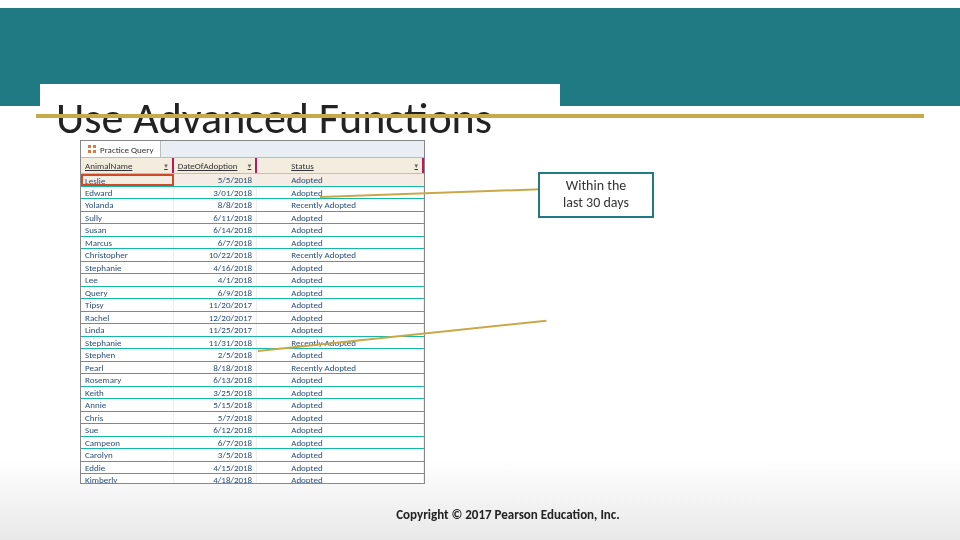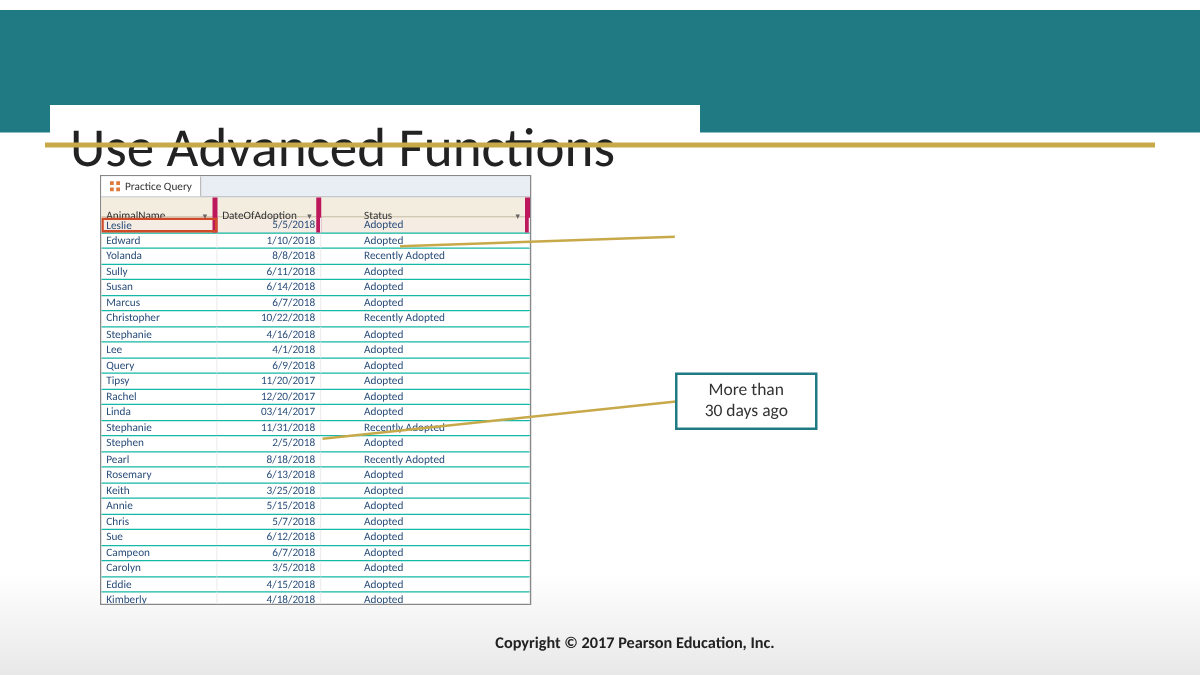"AnimalName" .header-row .cell { border-right: 4px solid #be185d -> 2px solid #be185d; padding: 14px 4px -> 1px 4px; text-decoration: none -> underline }
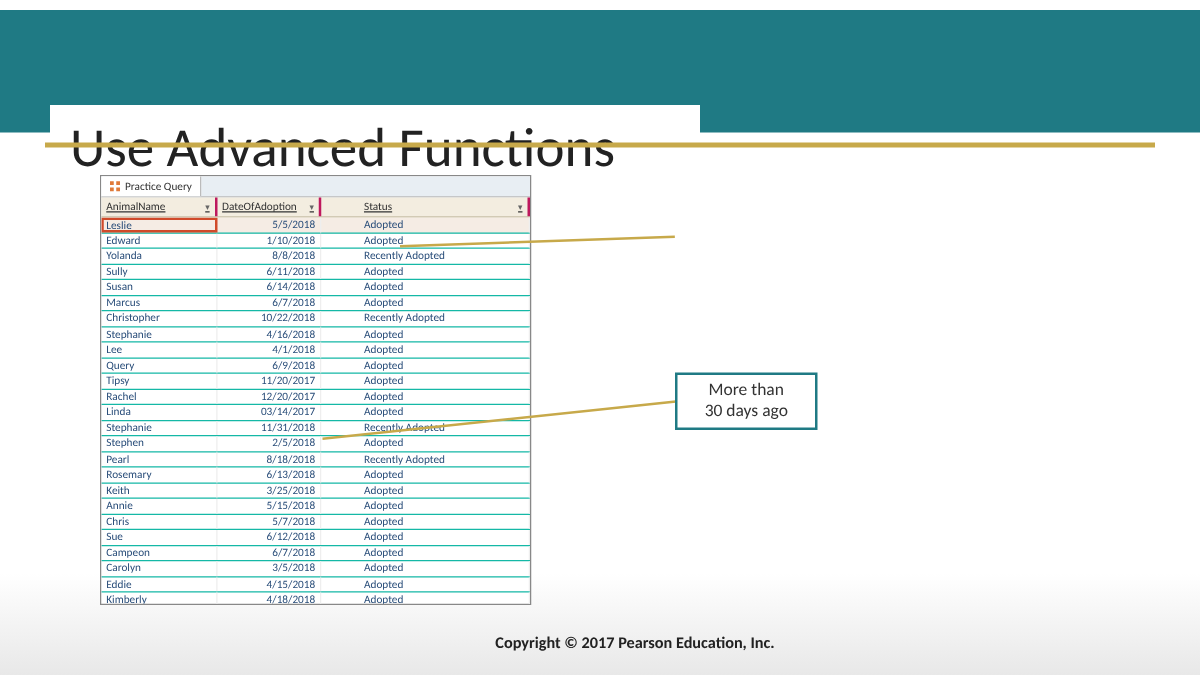"1/10/2018" div.cell { text: 1/10/2018 -> 3/01/2018 }
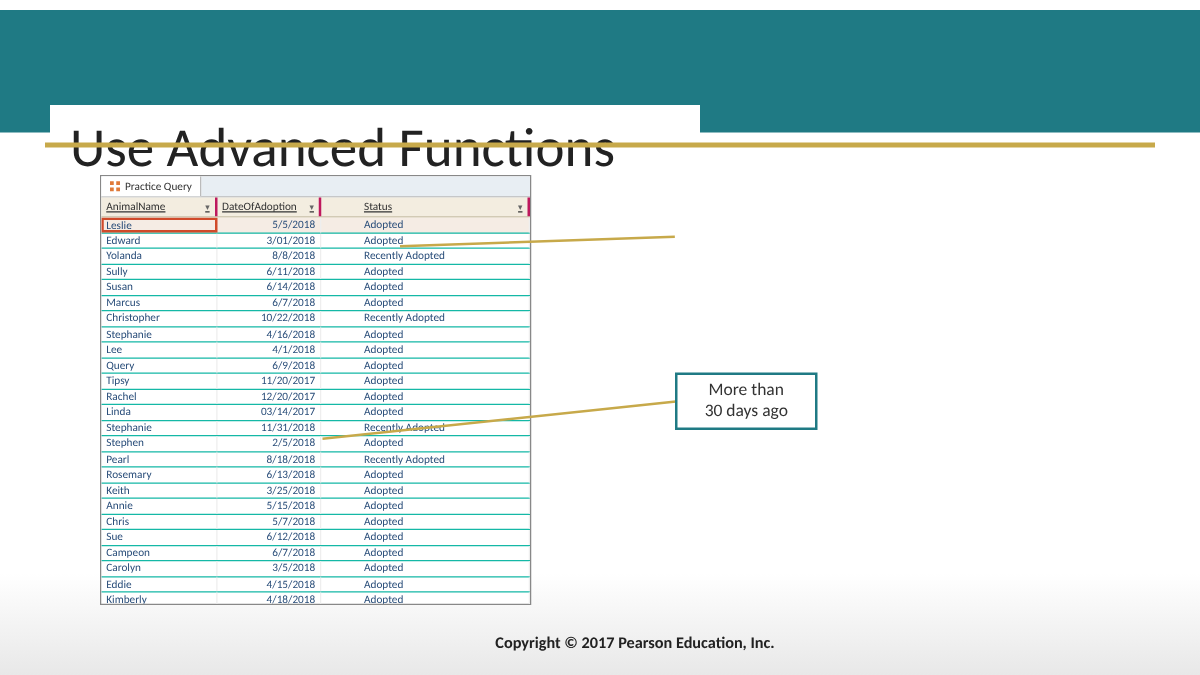"Within the" div.callout { html: none -> <div> <div>Within the</div> <div>last 30 days</div> </div> }
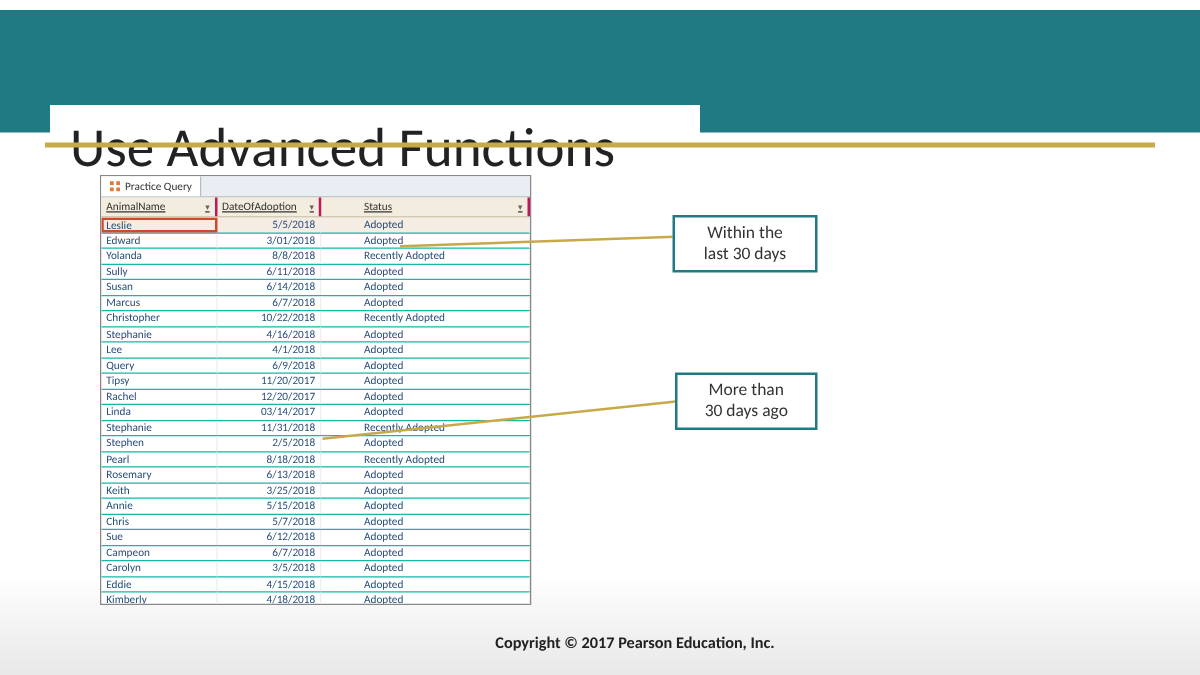"More than" div.callout { html: <div> <div>More than</div> <div>30 days ago</div> </div> -> none }
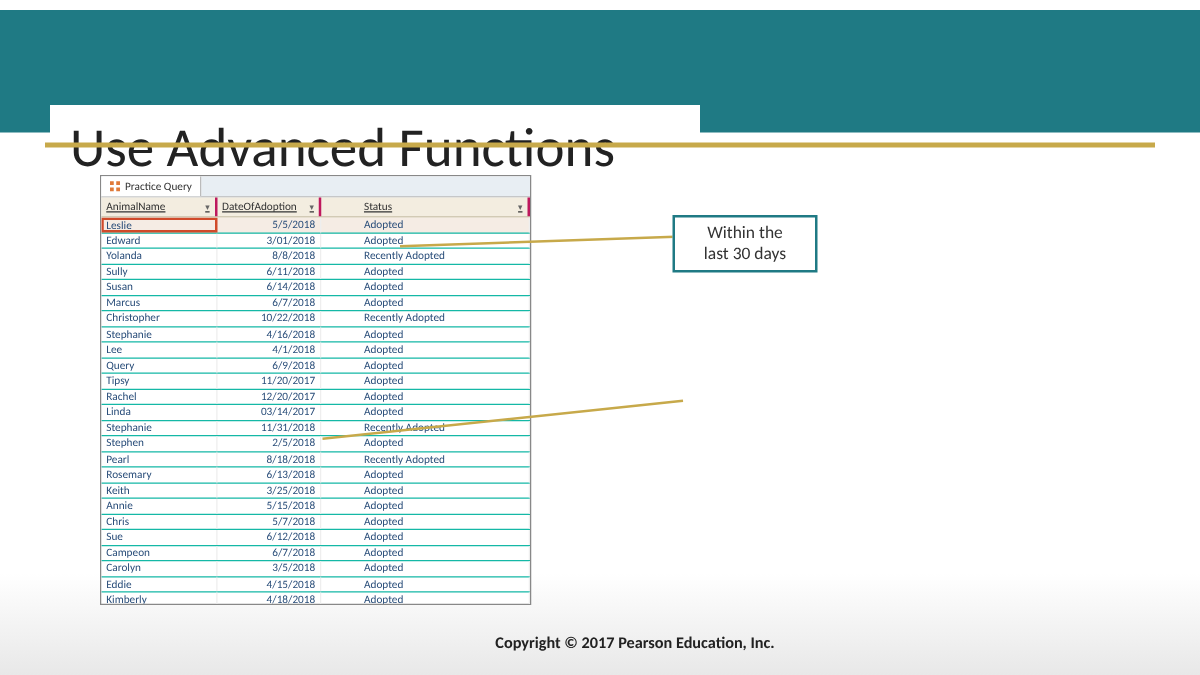"03/14/2017" div.cell { text: 03/14/2017 -> 11/25/2017 }
